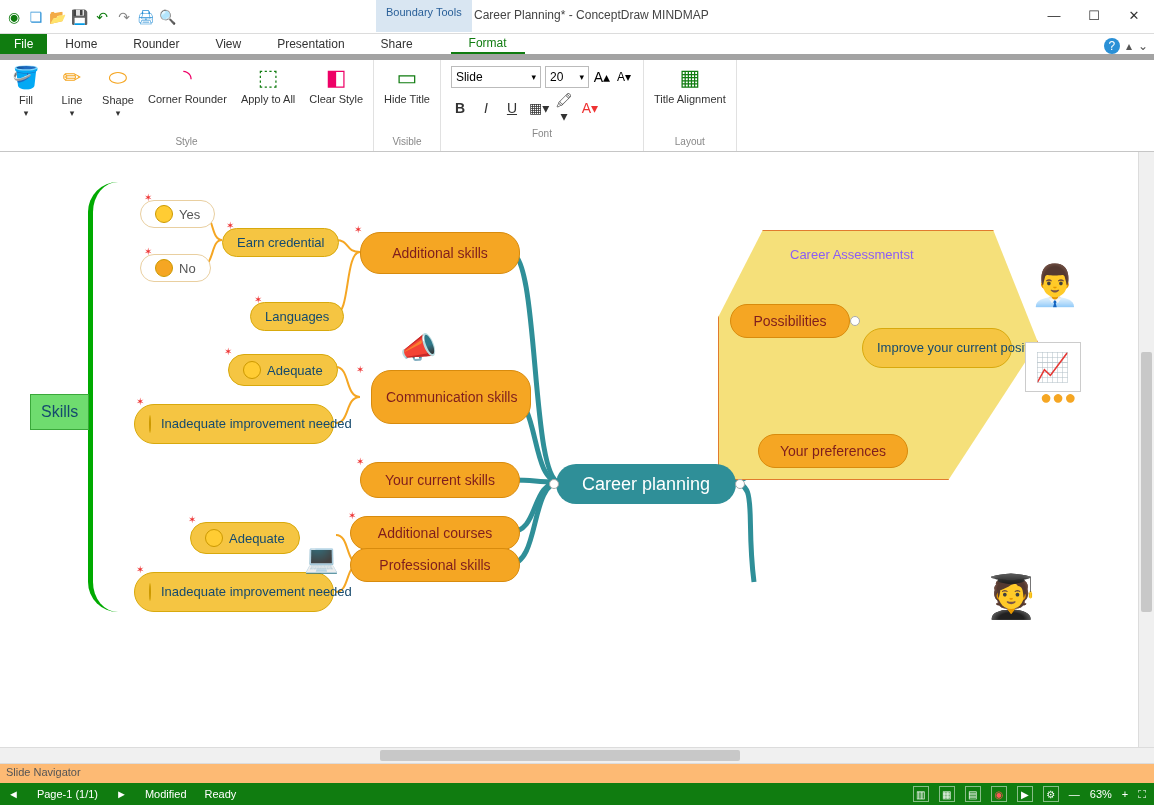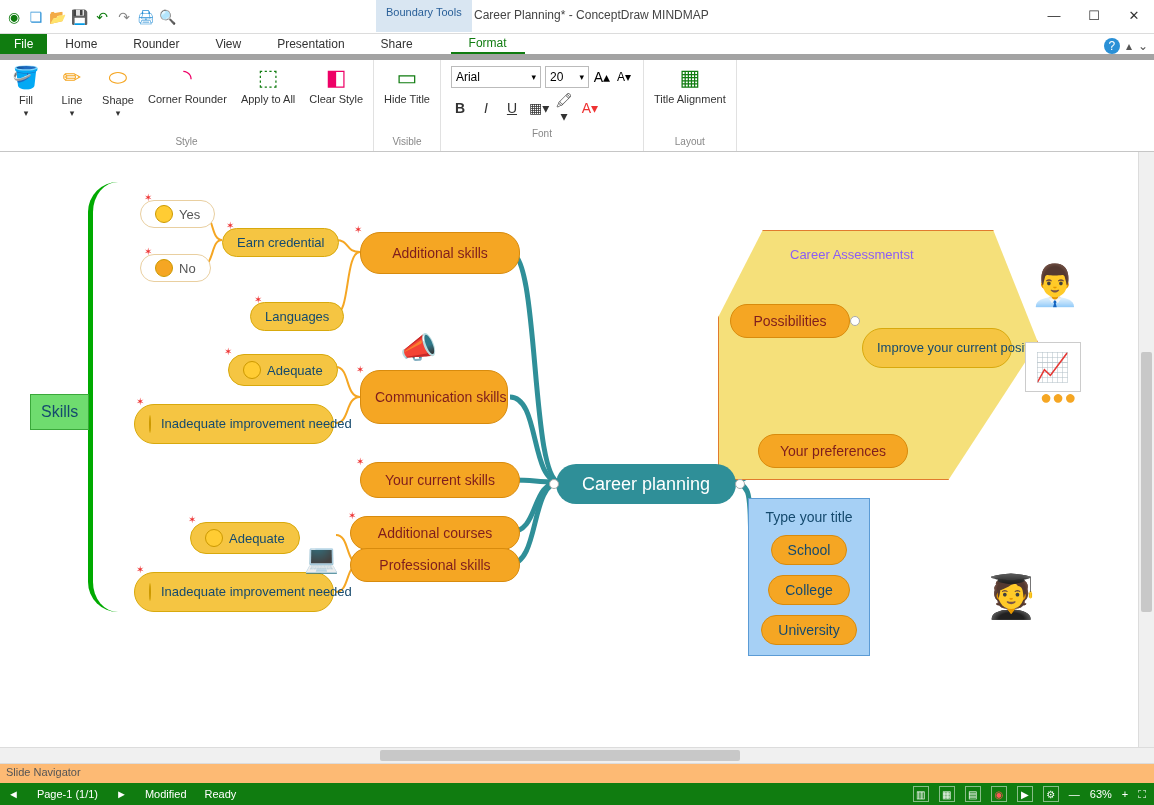"Arial" span { text: Arial -> Slide }
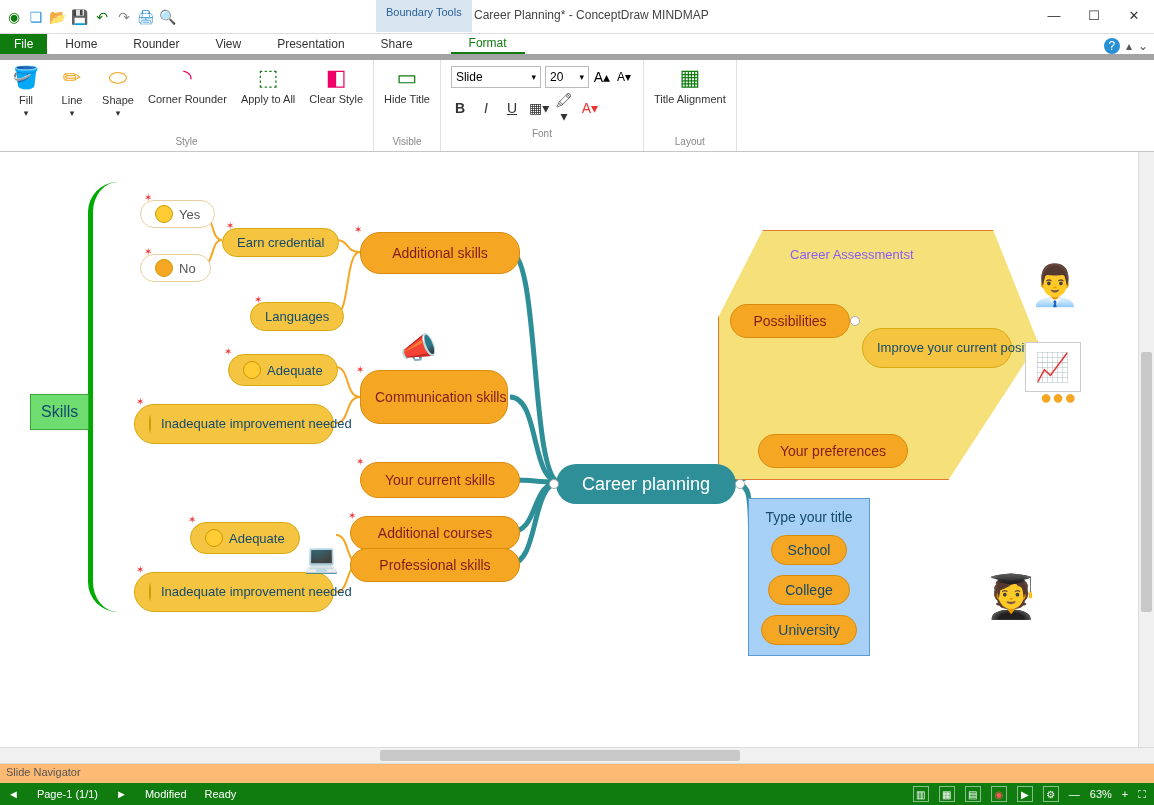"Communication skills" div.node { left: 360px -> 371px; width: 148px -> 160px }
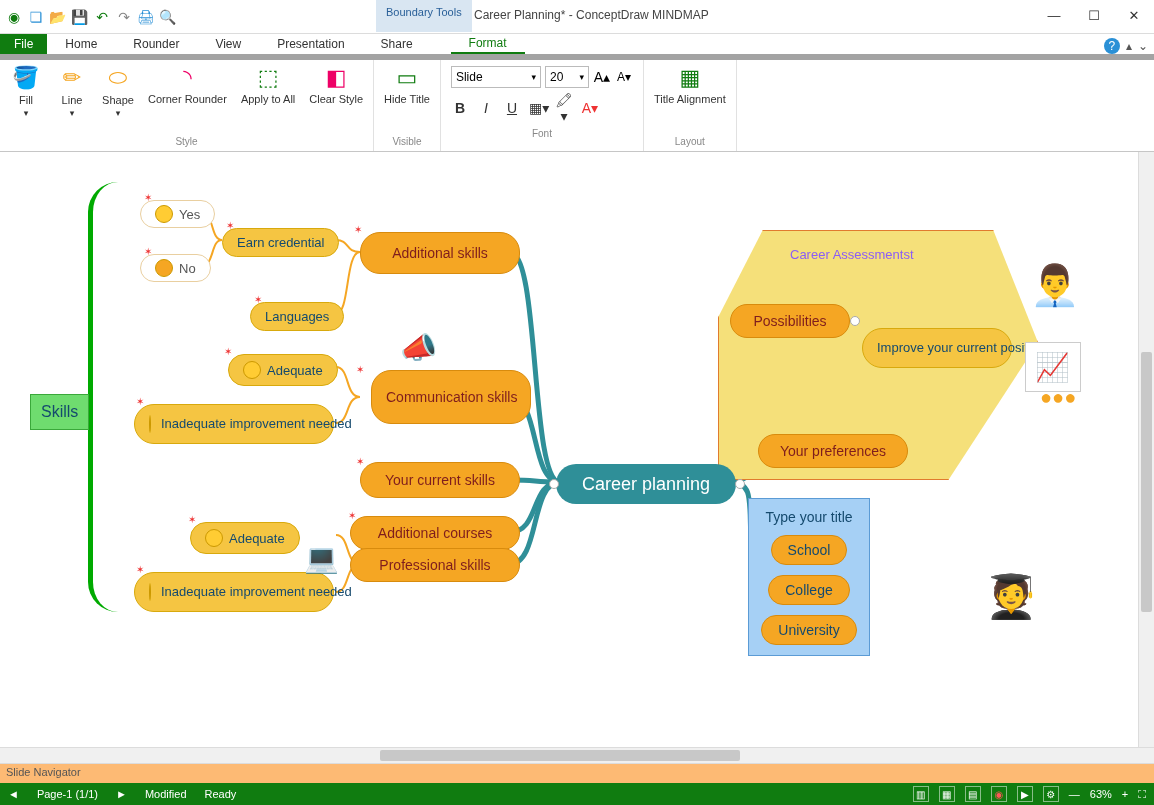"Type your title" div.blue-box { html: <div> <div>Type your title</div> <div>School</div> <div>College</div> <div>University</div> </div> -> none }
